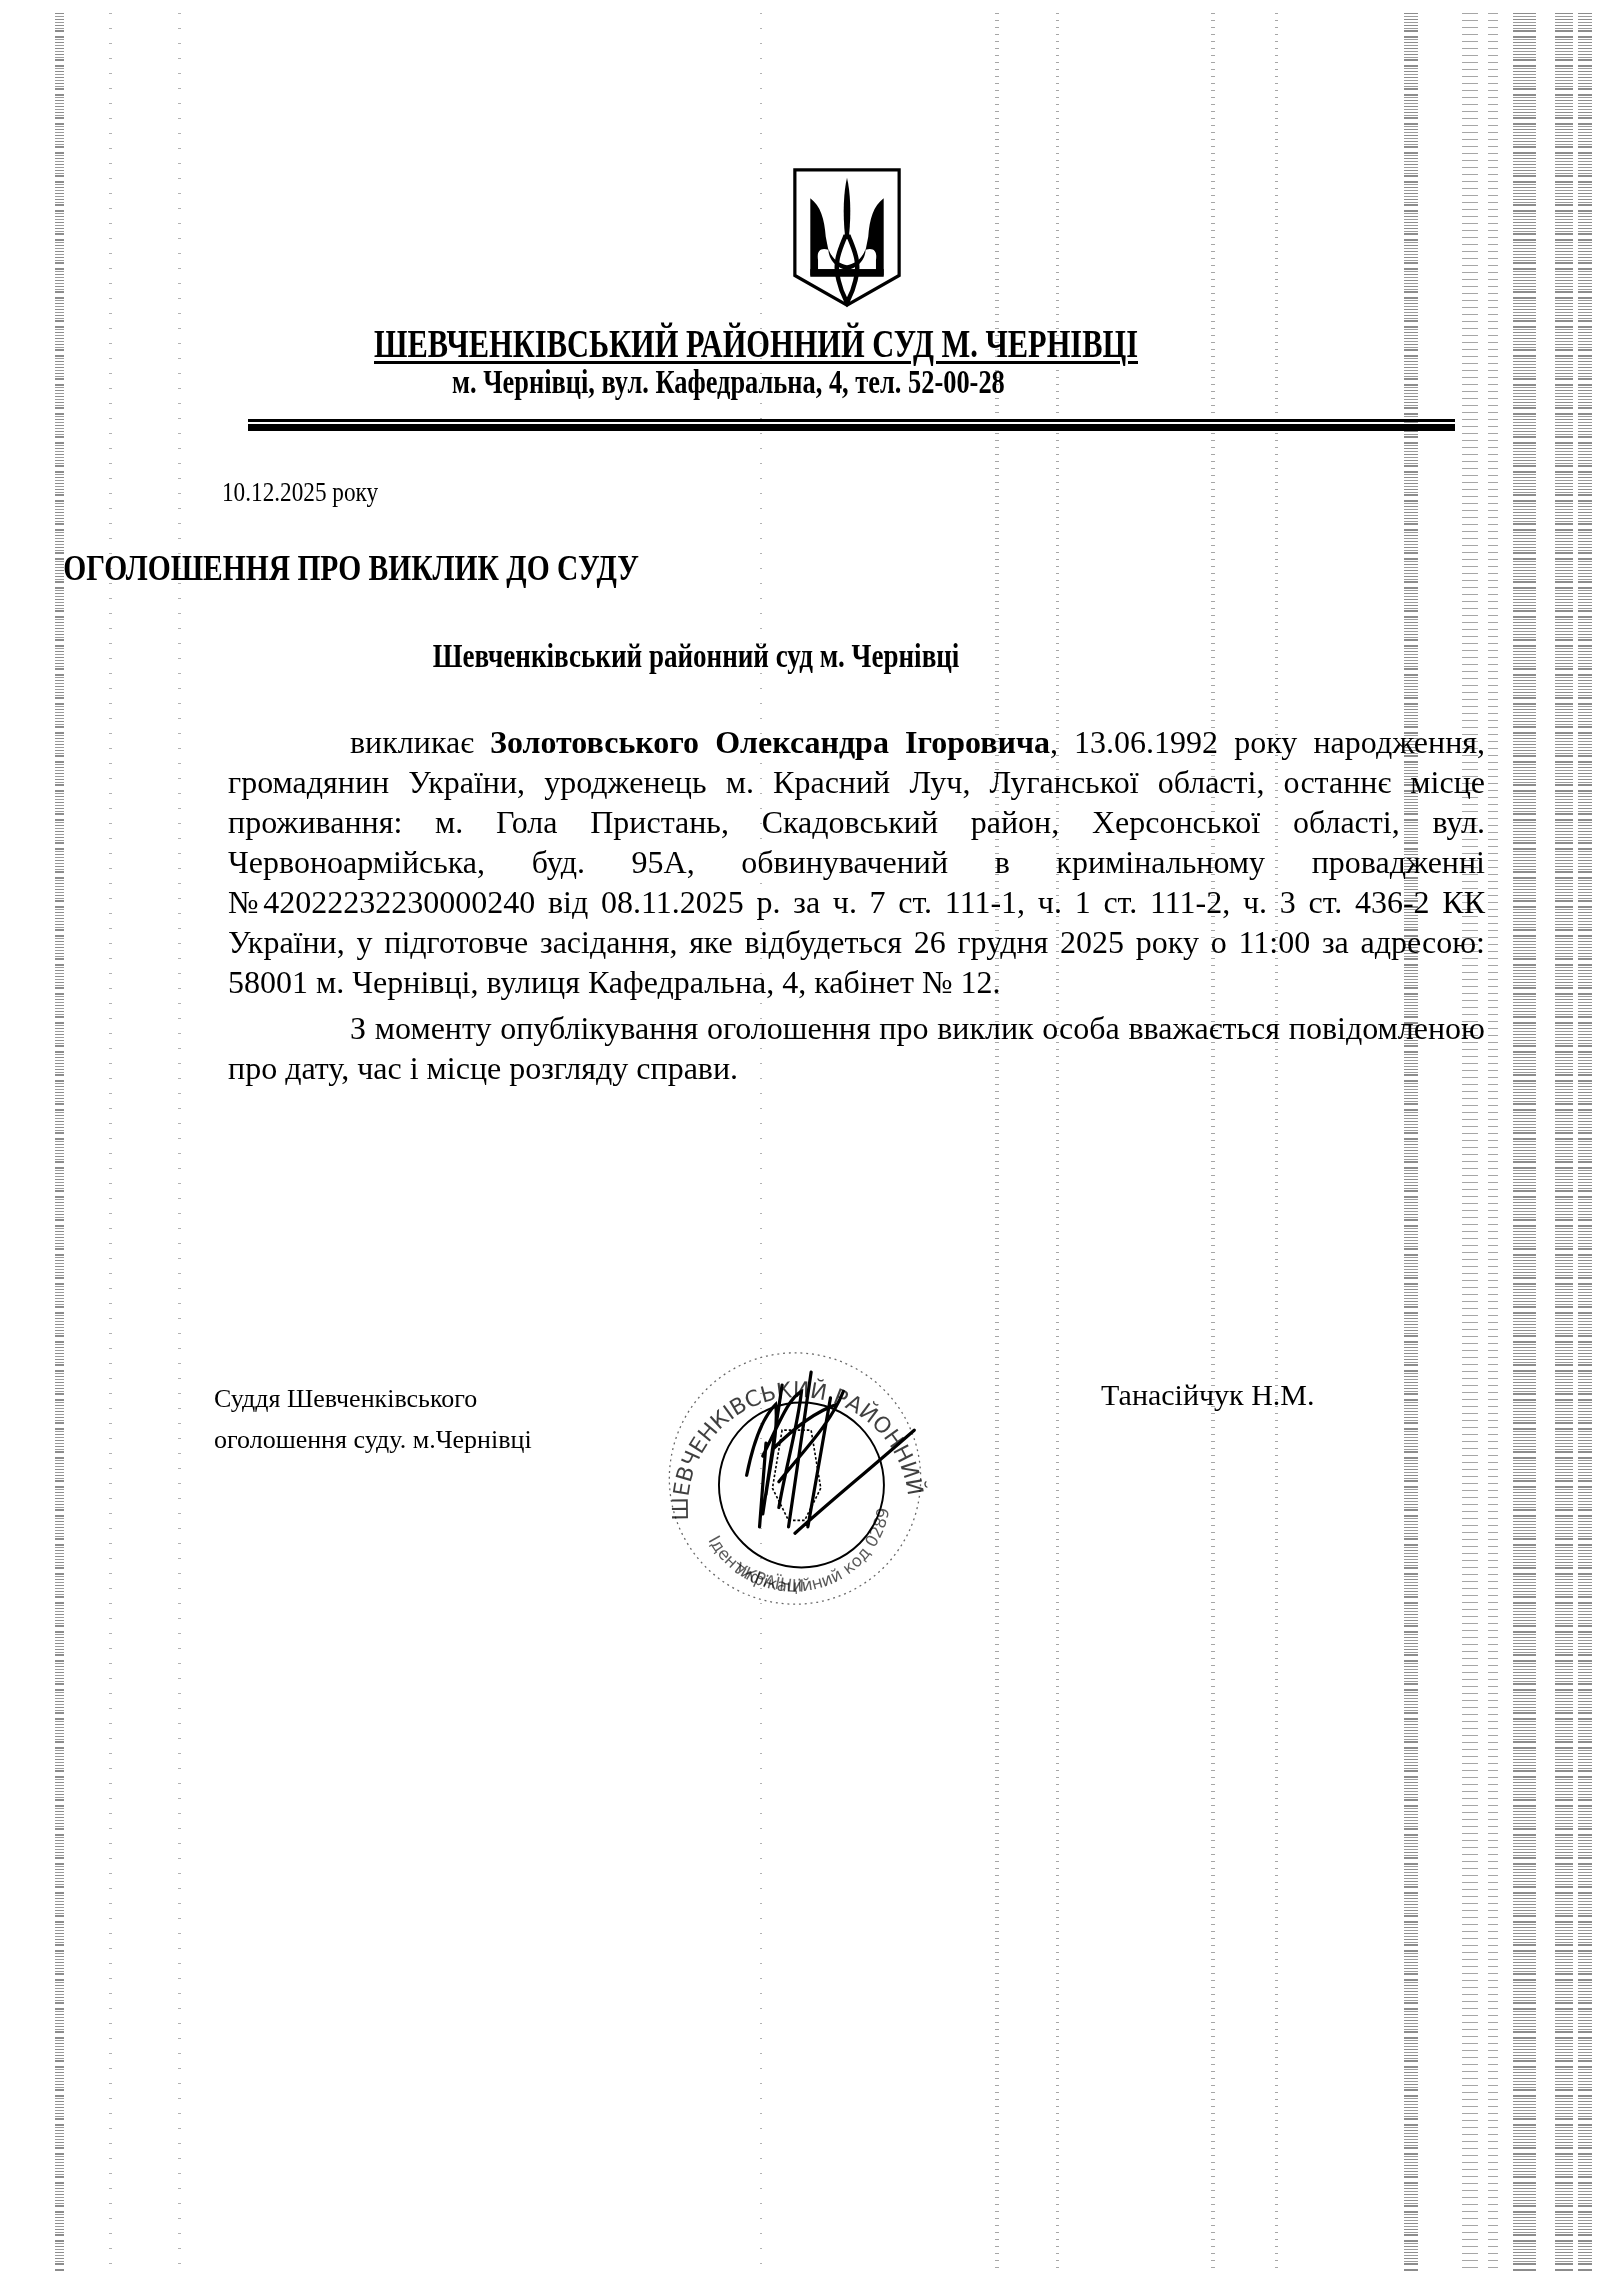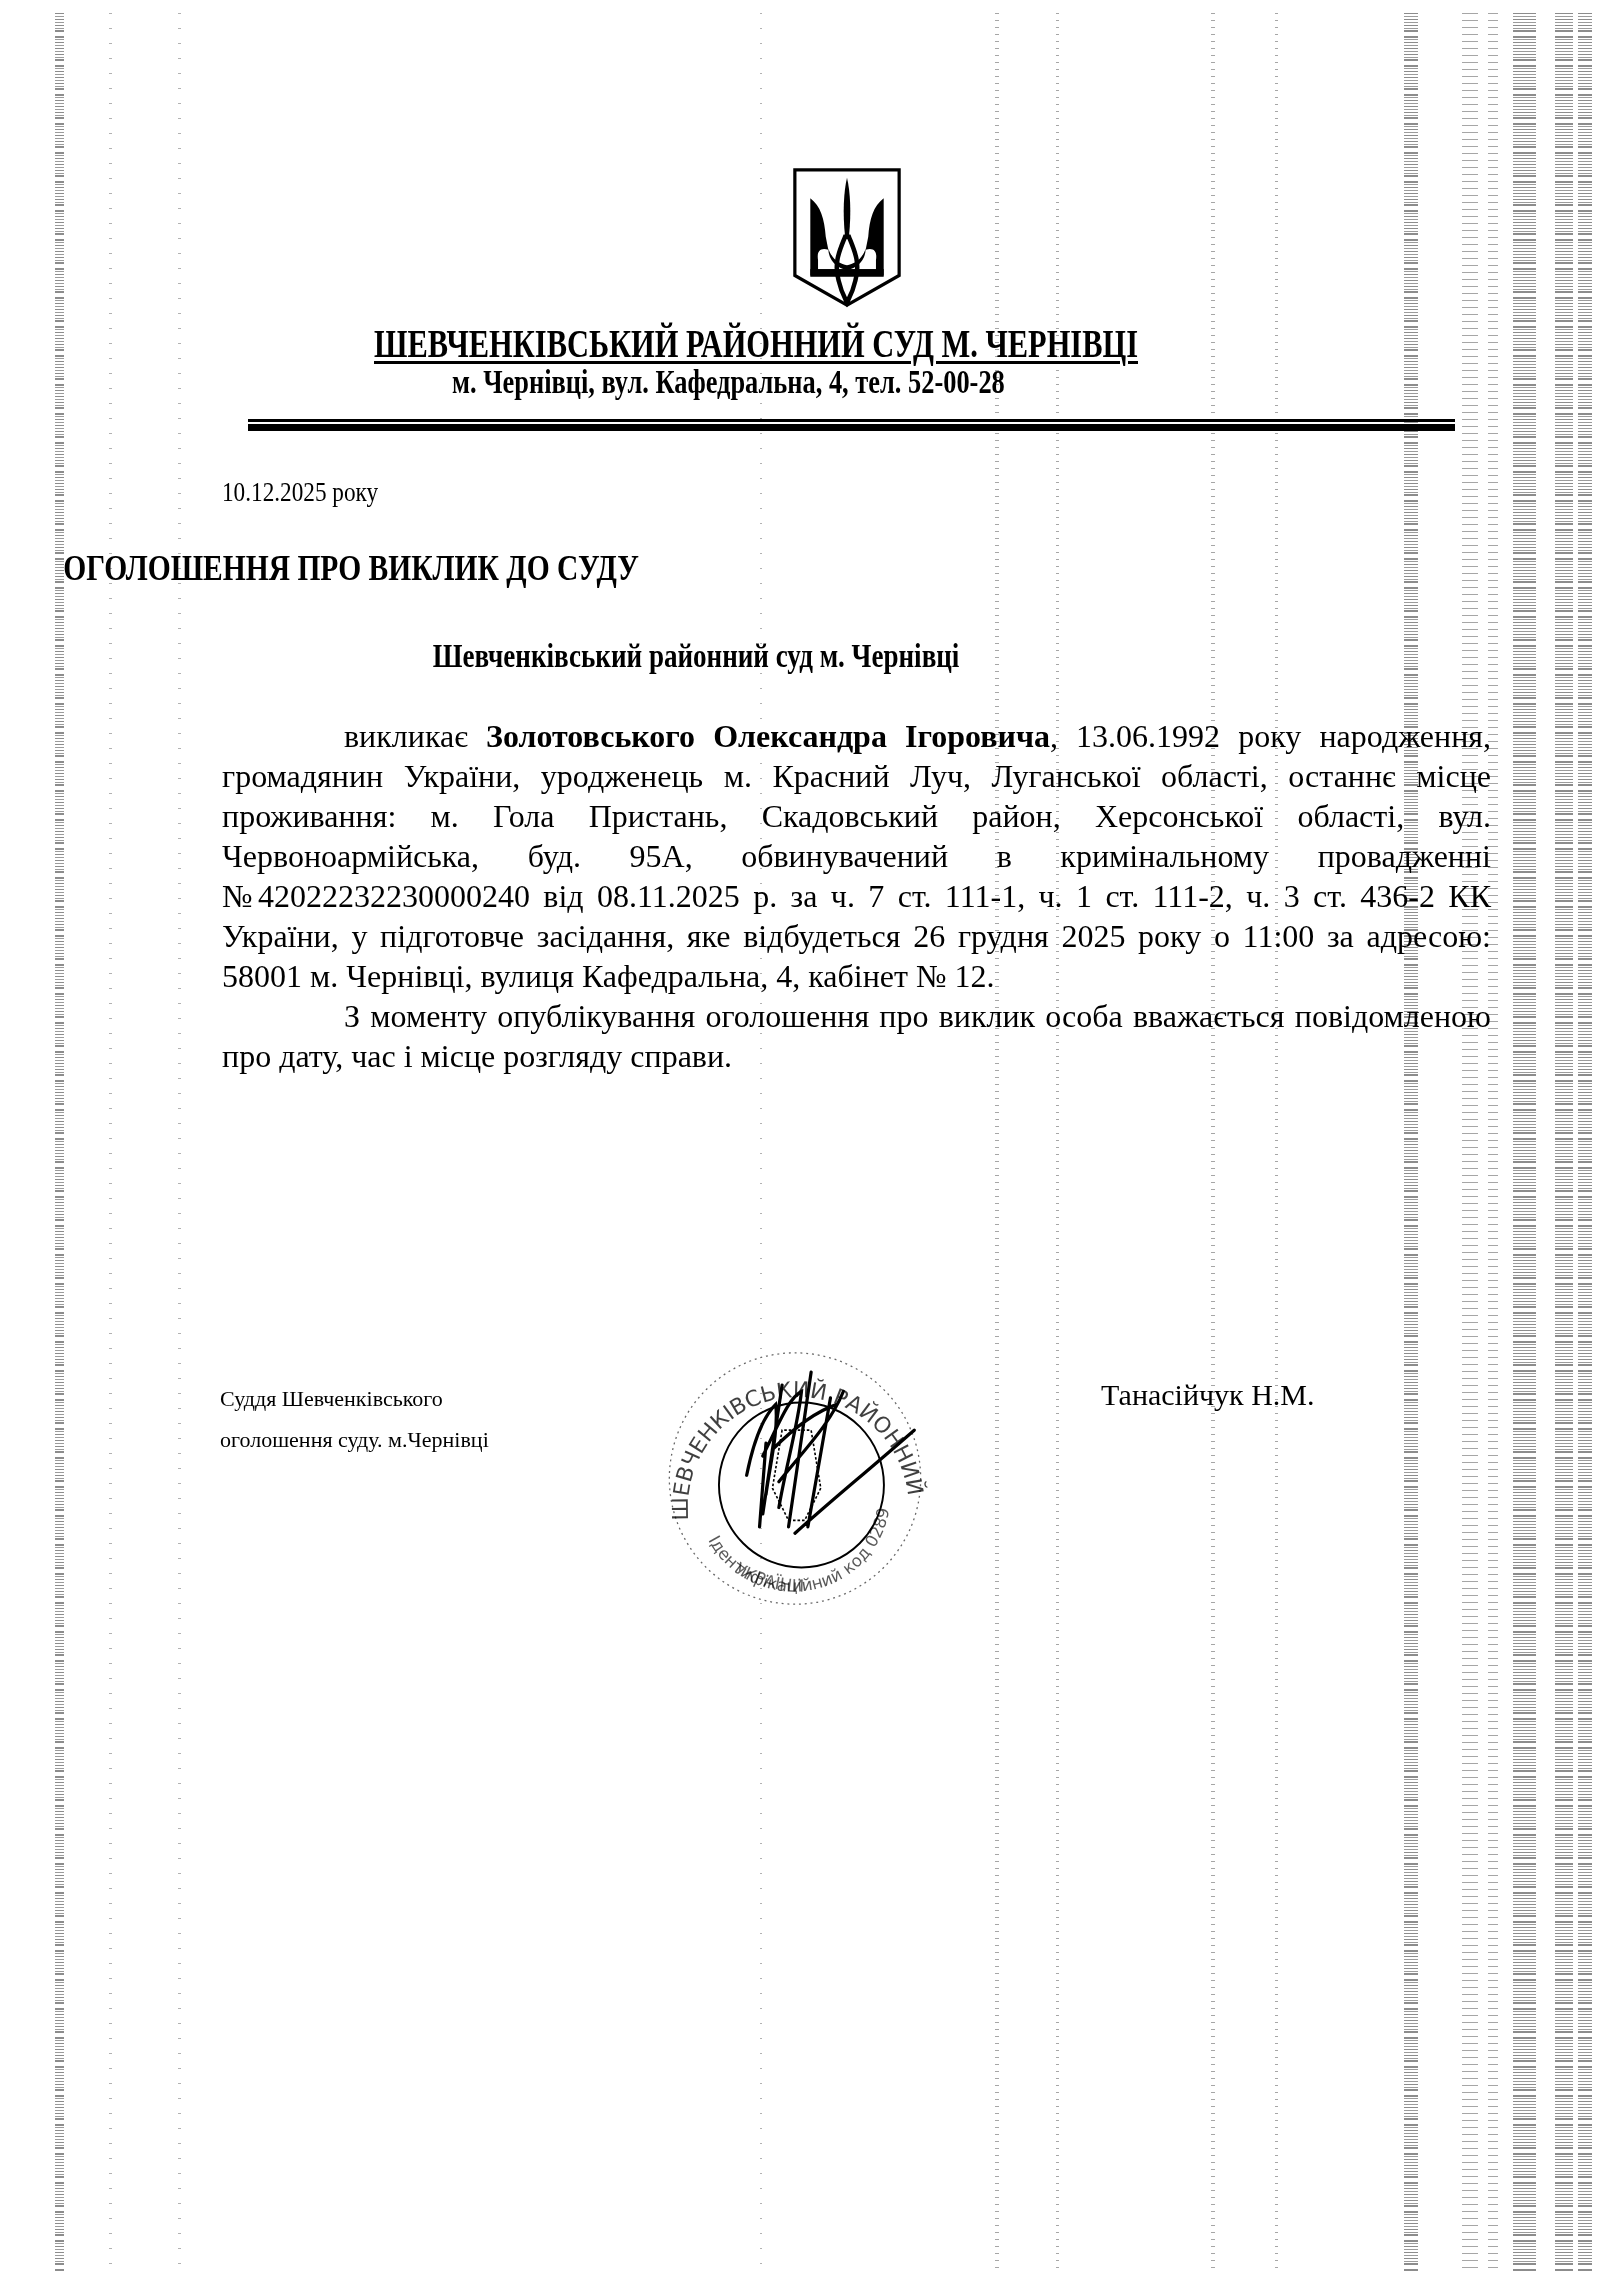"викликає Золотовського Олександра" .body-text p { margin: 0 -> 6px }
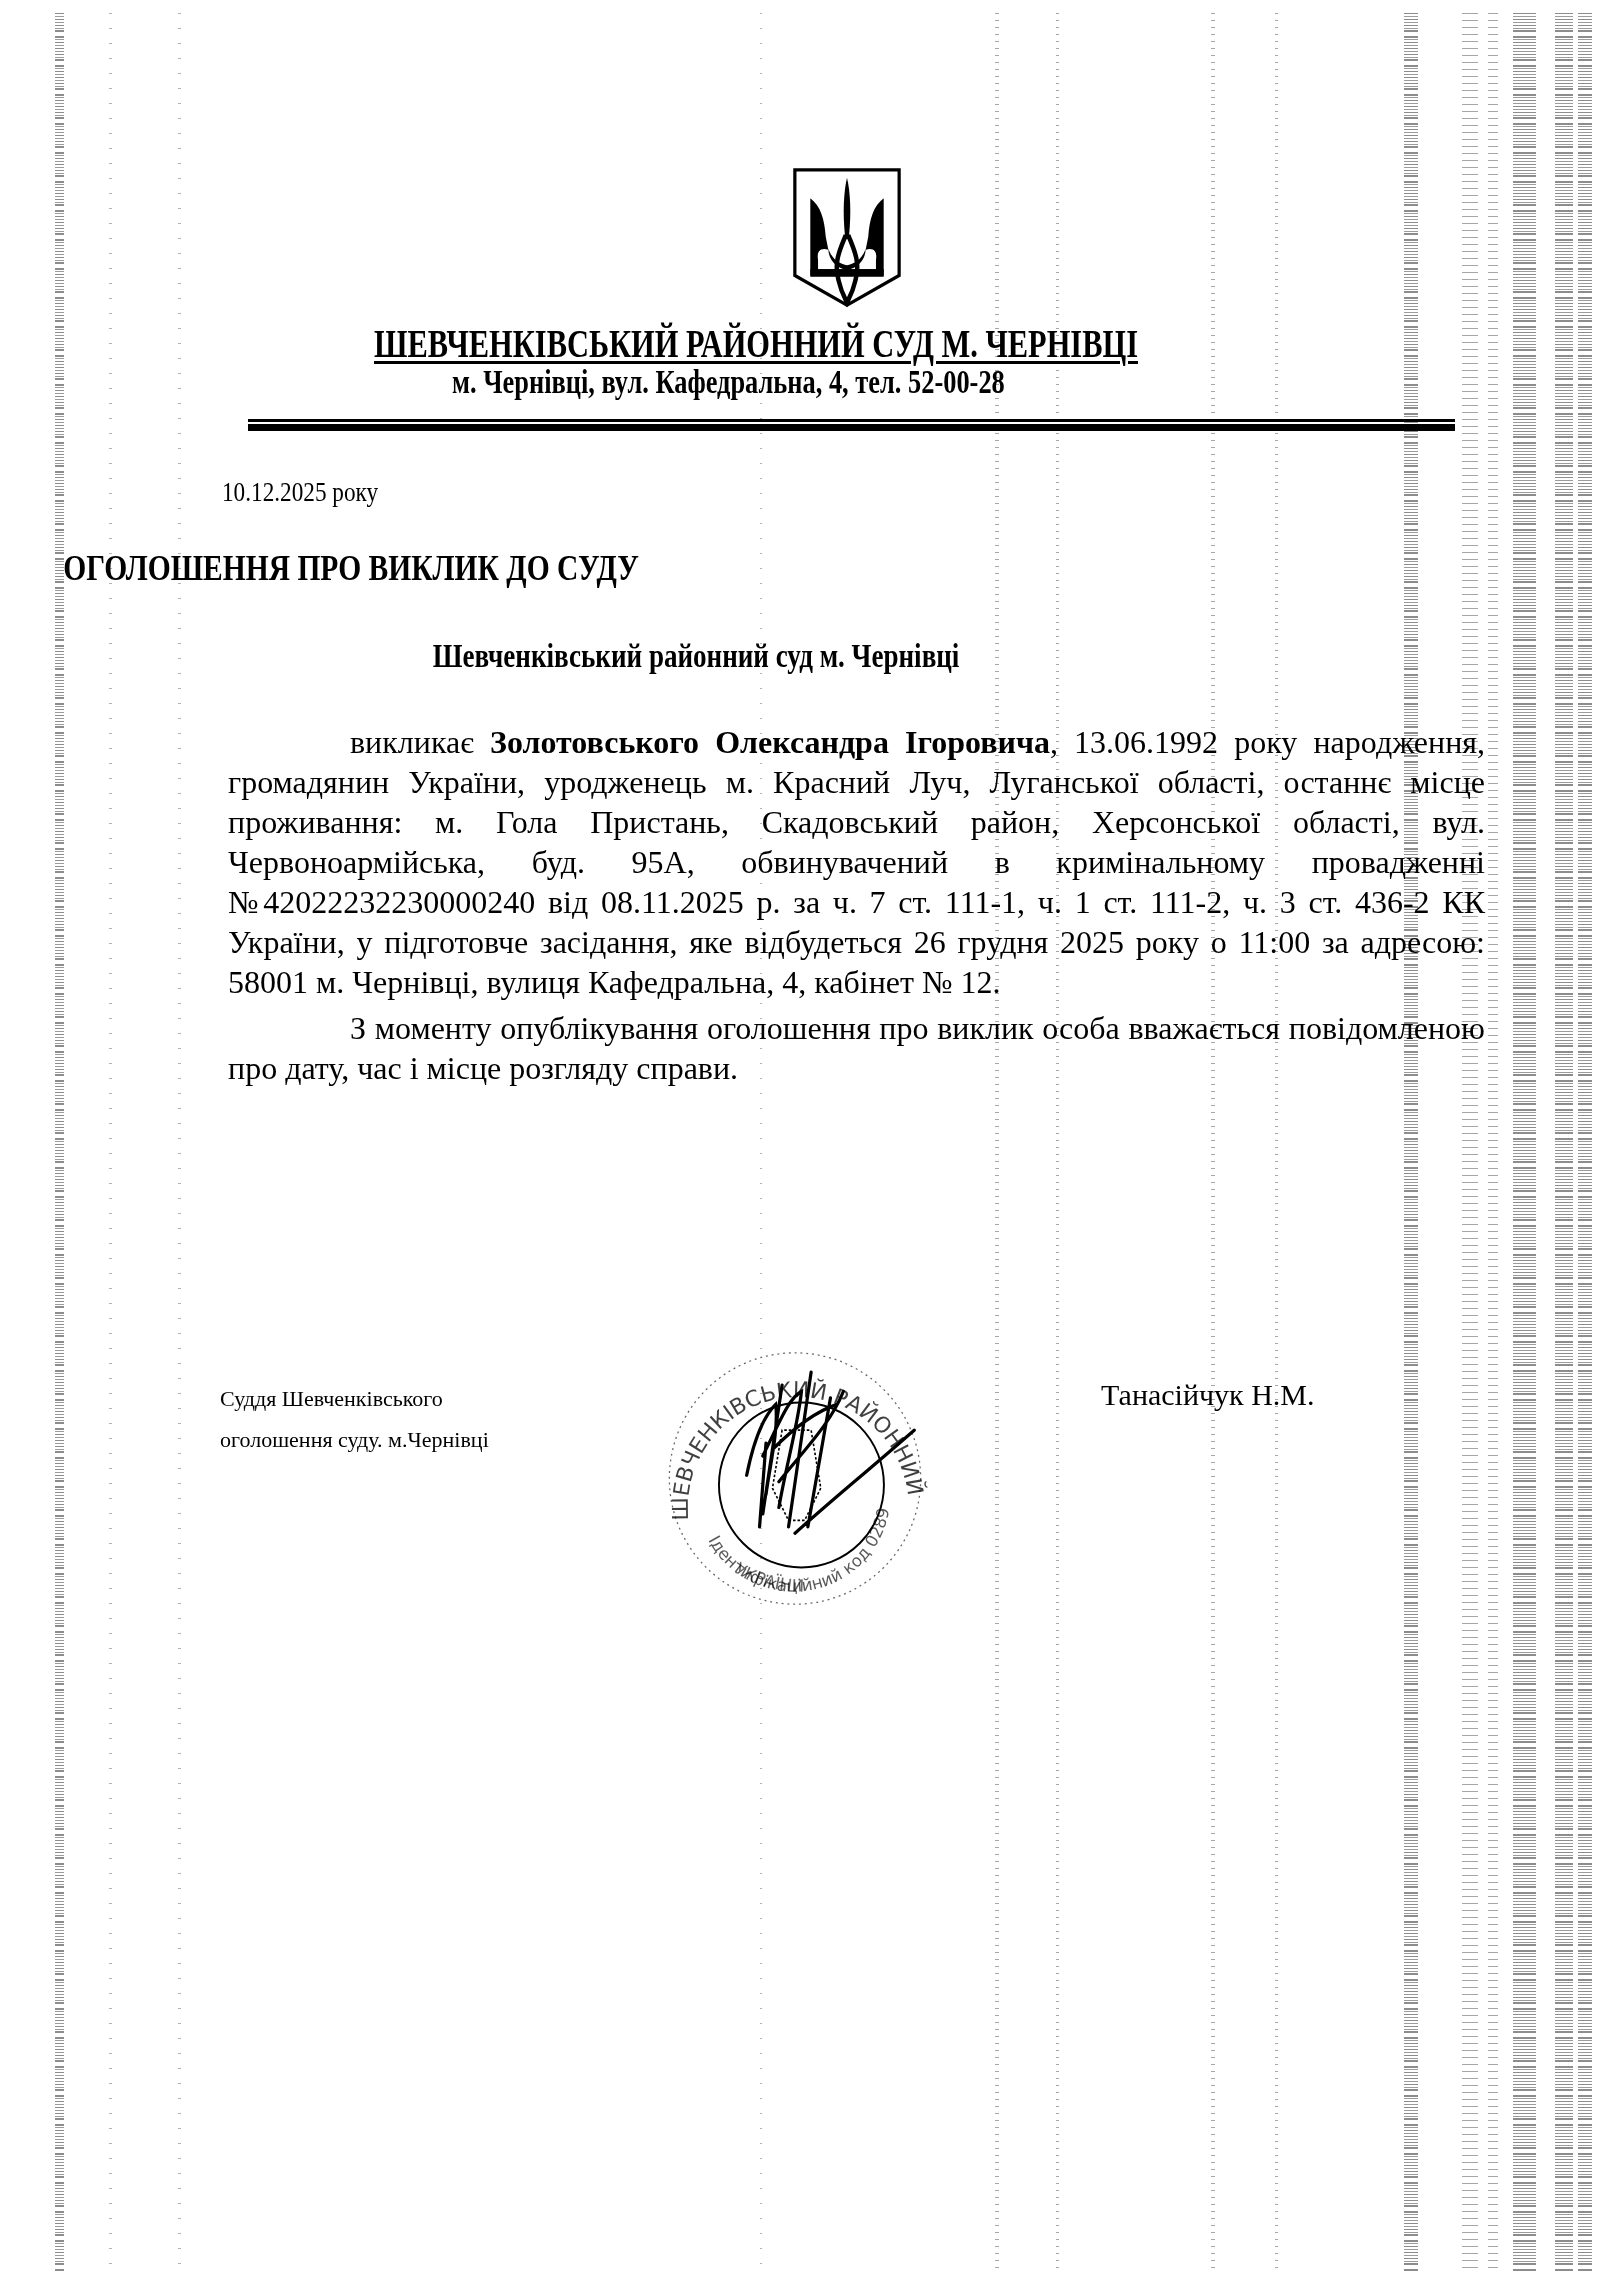"Суддя Шевченківського" .sign-left { font-size: 22px -> 26px; left: 220px -> 214px }
